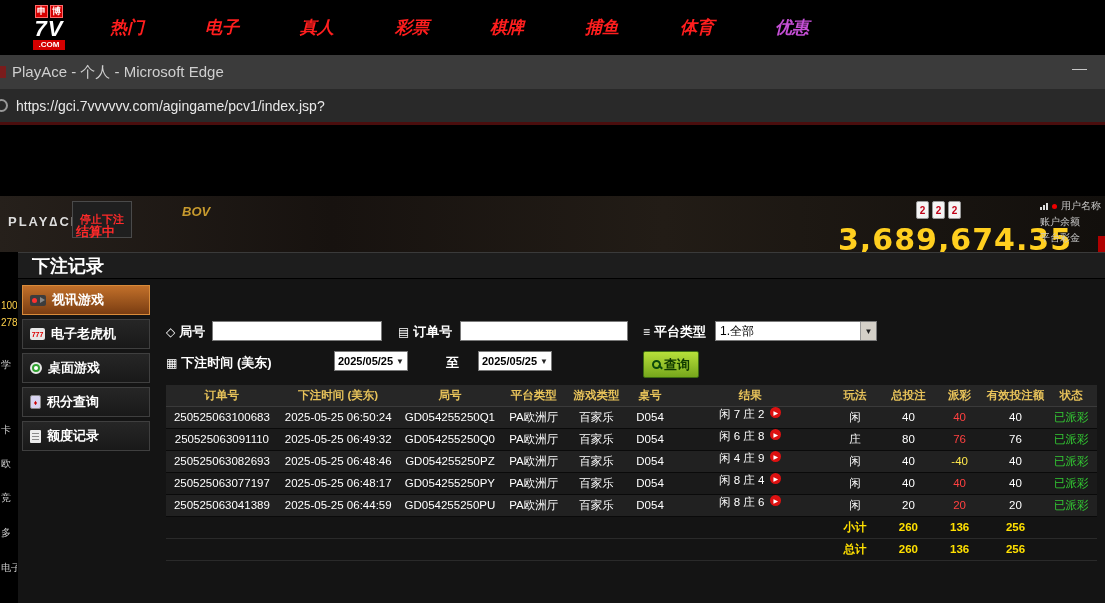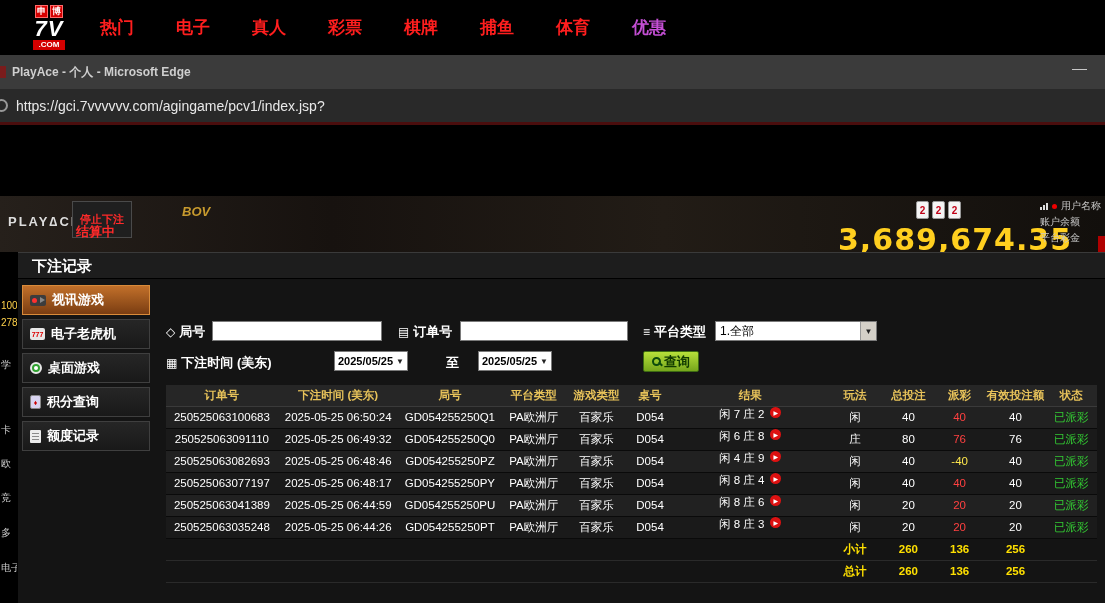"热门" .nav-items { font-style: none -> italic; gap: 42px -> 61px; margin-left: 20px -> 30px }
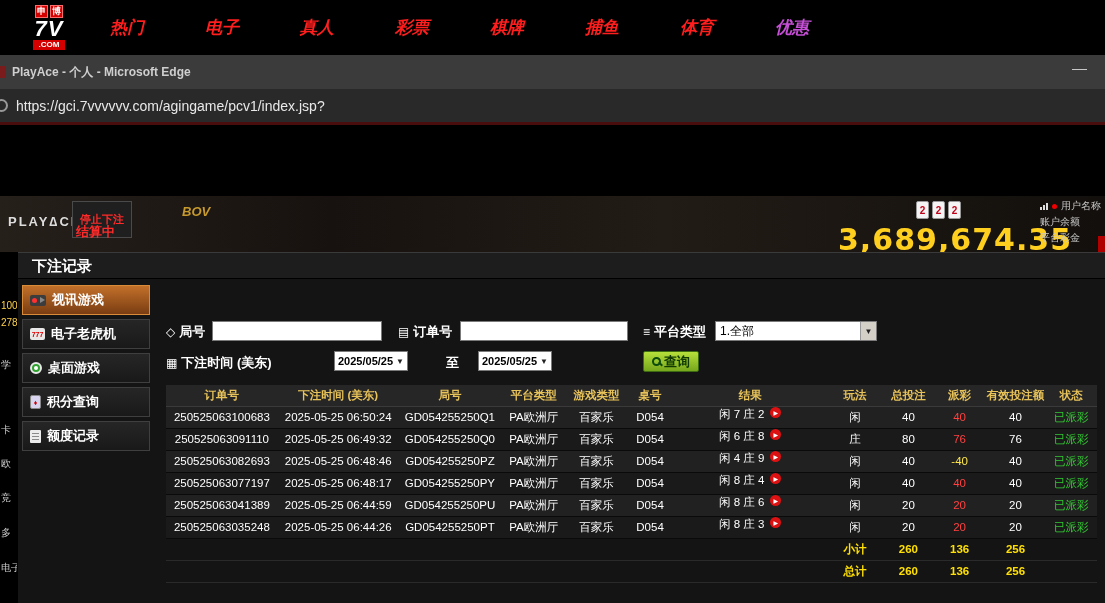"PlayAce - 个人 - Microsoft" .win-title { font-size: 12px -> 15px; font-weight: bold -> none }
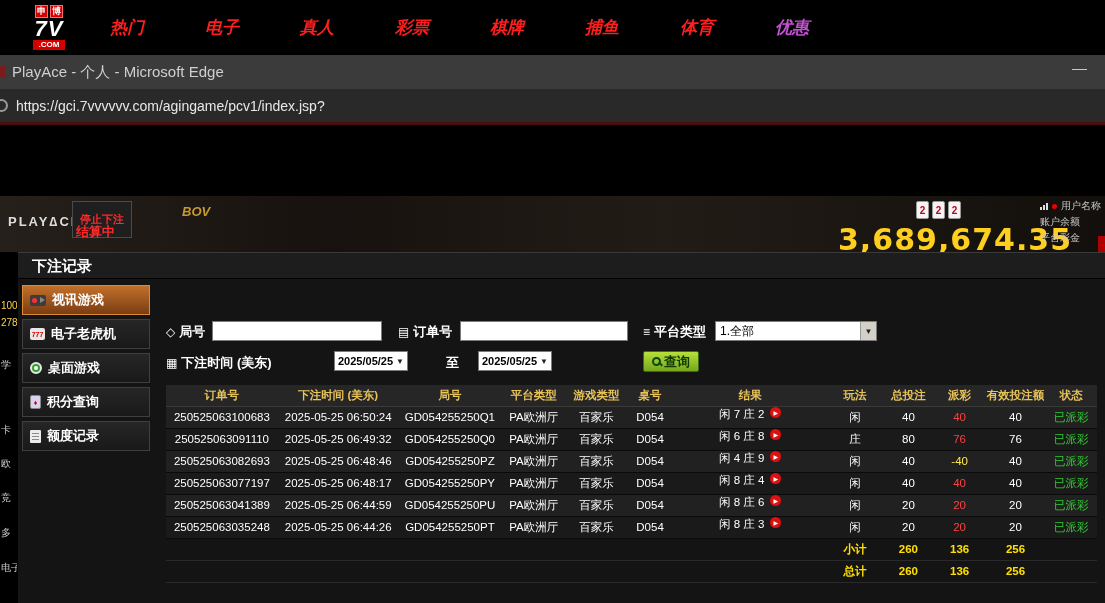"下注记录" .panel-title { font-size: 15px -> 18px }
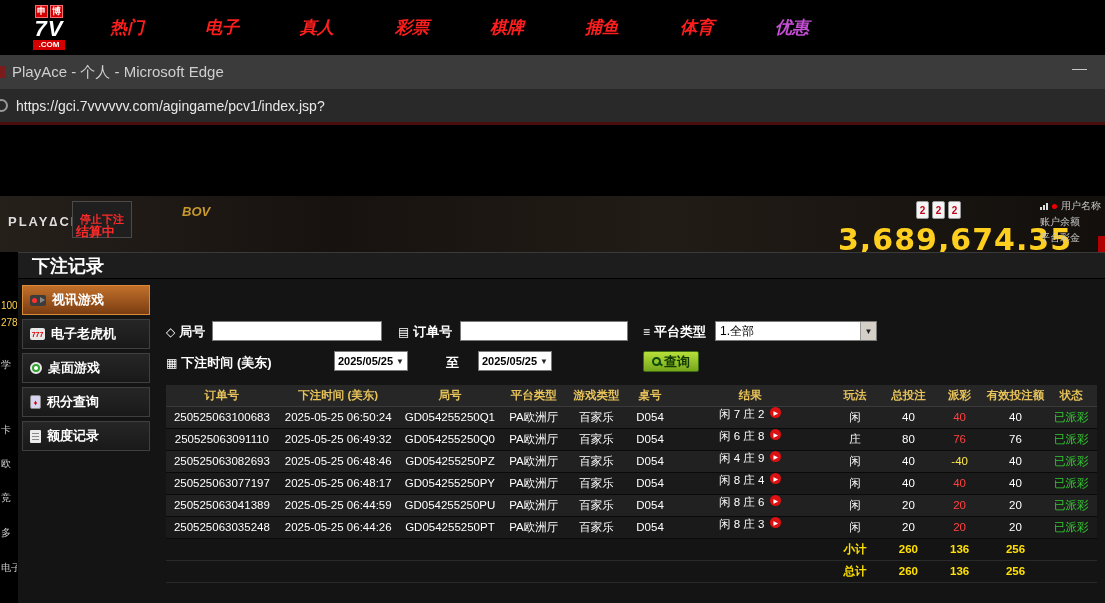"查询" .search-btn { height: 21px -> 27px }
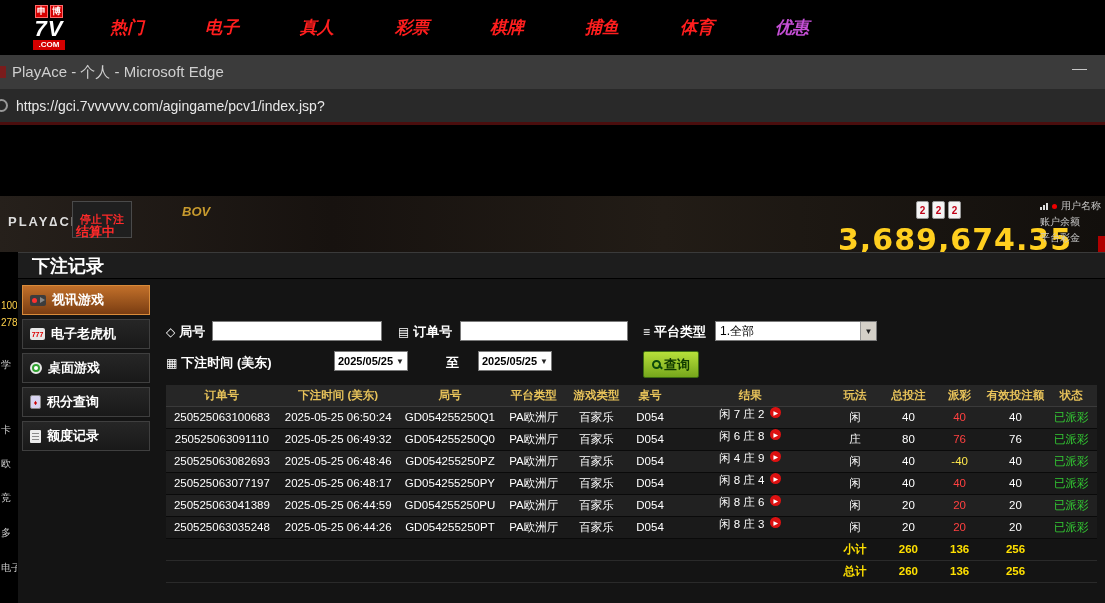"250525063035248" tr { html: <tr> <td>250525063035248</td> <td>2025-05-25 06:44:26</td> <td>GD054255250PT</td> <td>PA欧洲厅</td> <td>百家乐</td> <td>D054</td> <td> <span> <span>闲 8 庄 3</span> <span></span> </span> </td> <td>闲</td> <td>20</td> <td>20</td> <td>20</td> <td>已派彩</td> </tr> -> none }
